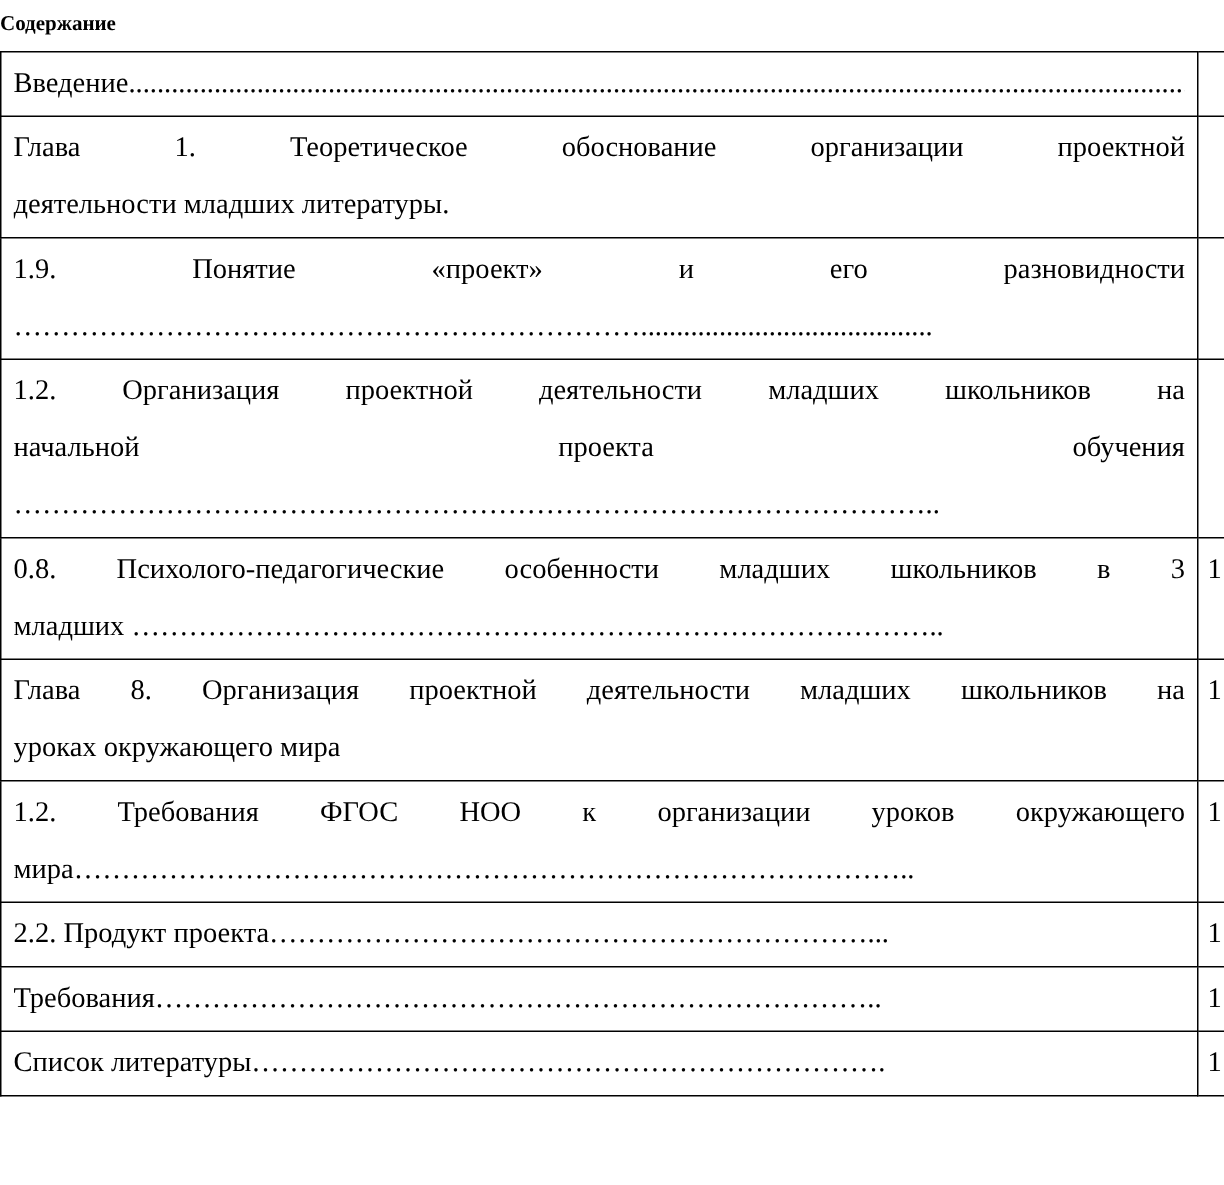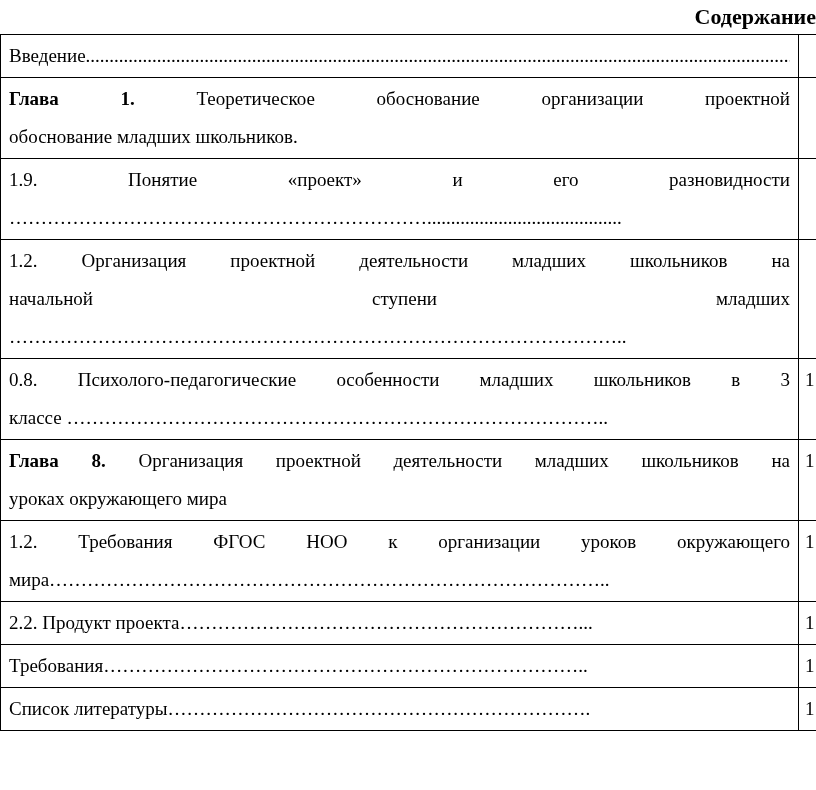"Содержание" .doc-title { font-size: 22px -> 14px; margin-left: 20px -> none; text-align: right -> left }
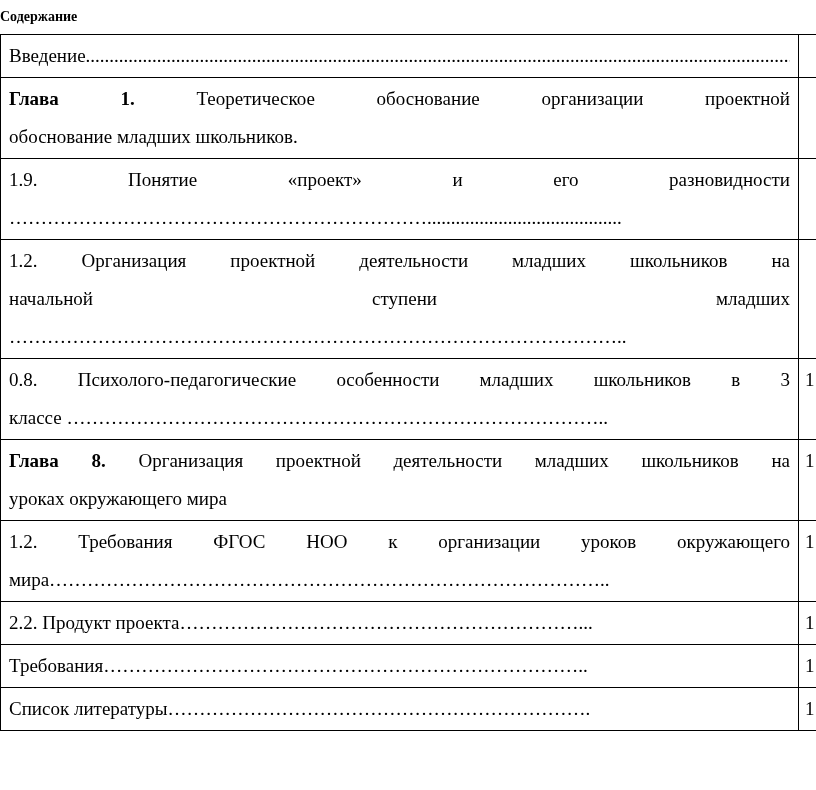"Глава 1." .b { font-weight: bold -> normal }
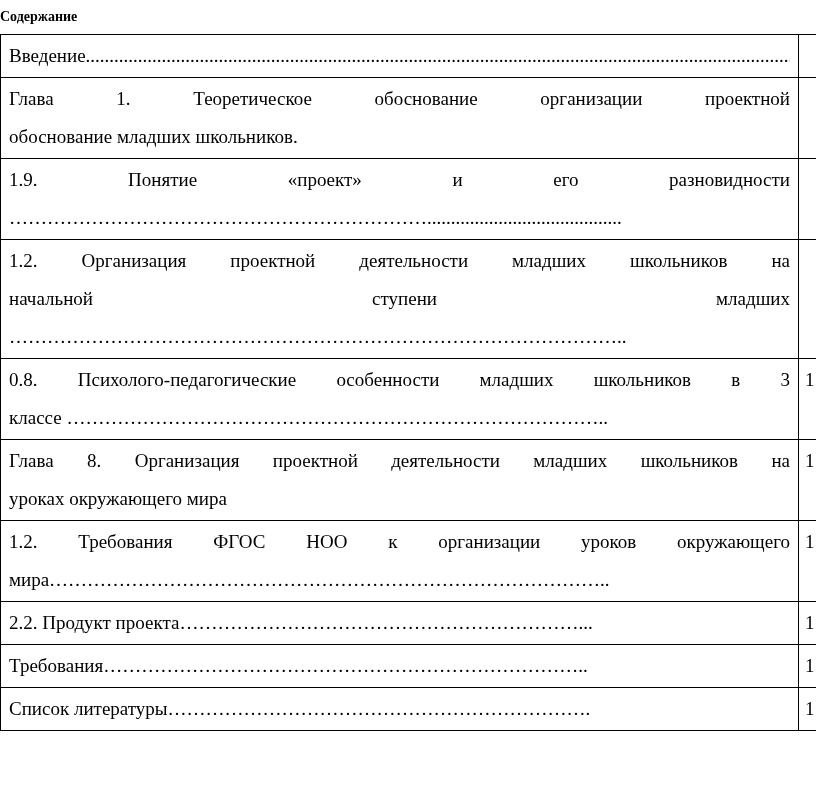"обоснование младших школьников." span { text: обоснование младших школьников -> деятельности младших литературы }
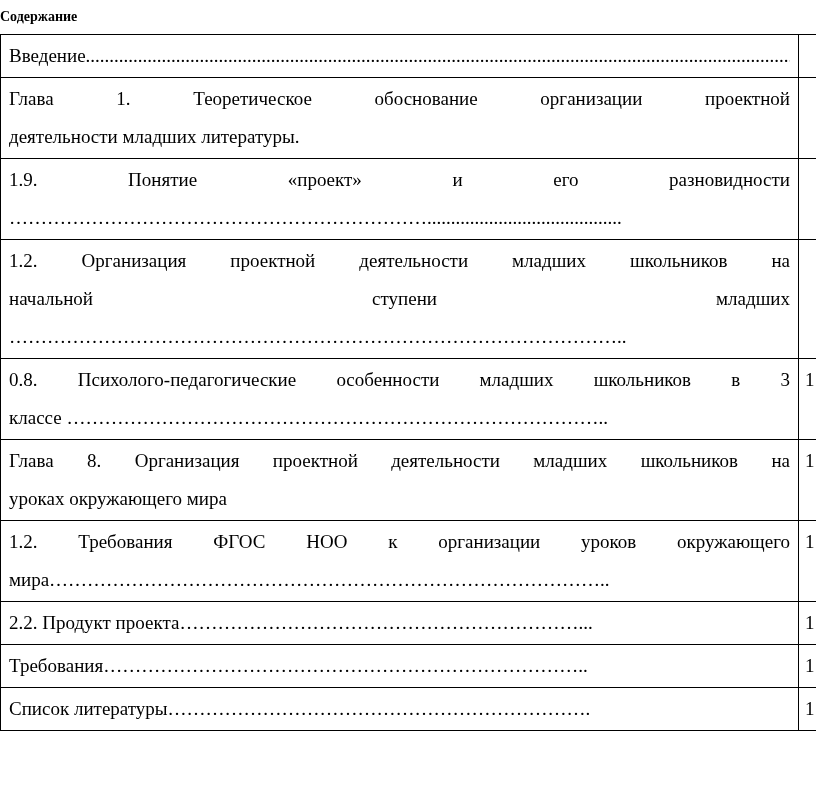"начальной ступени младших" span { text: ступени младших -> проекта обучения }
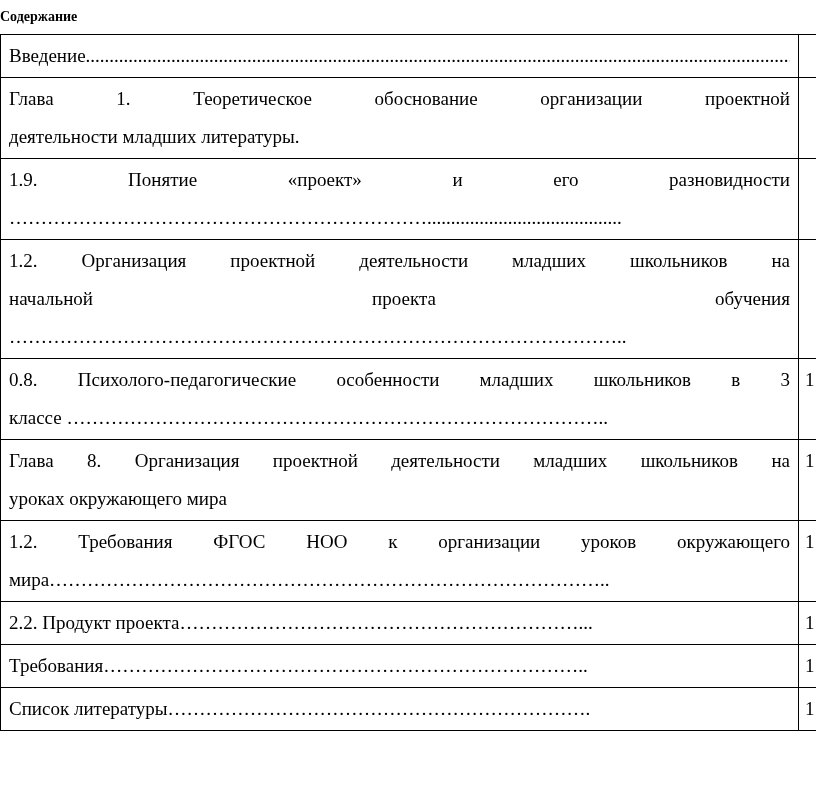"классе ………………………………………………………………………….." span { text: классе -> младших }
